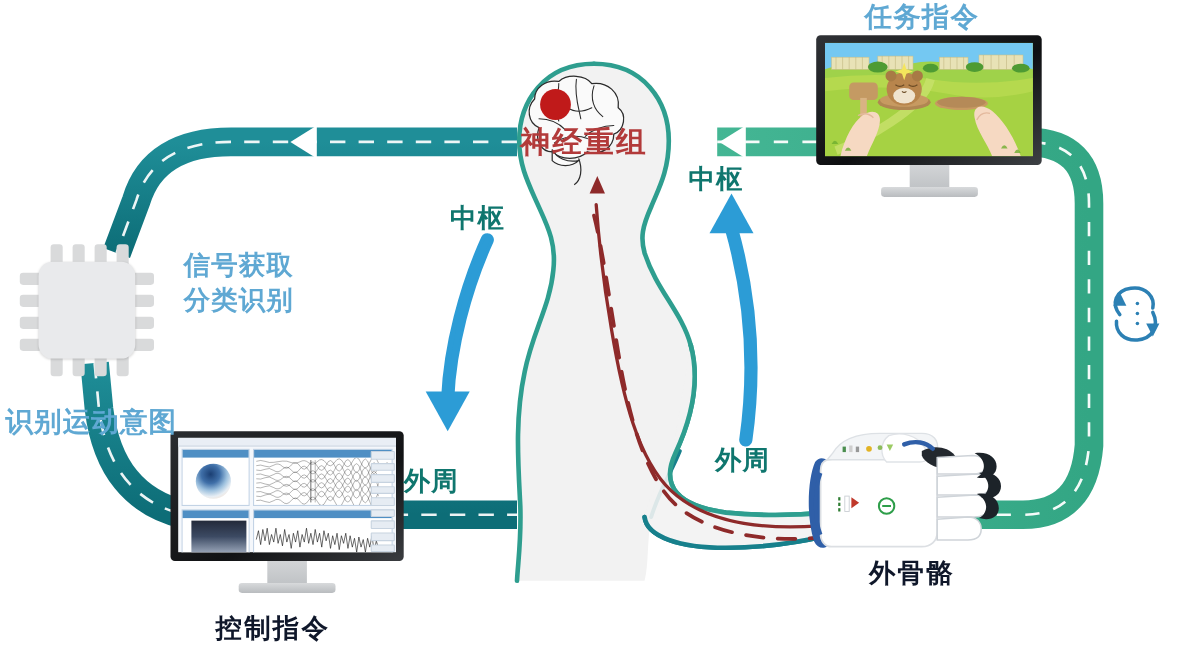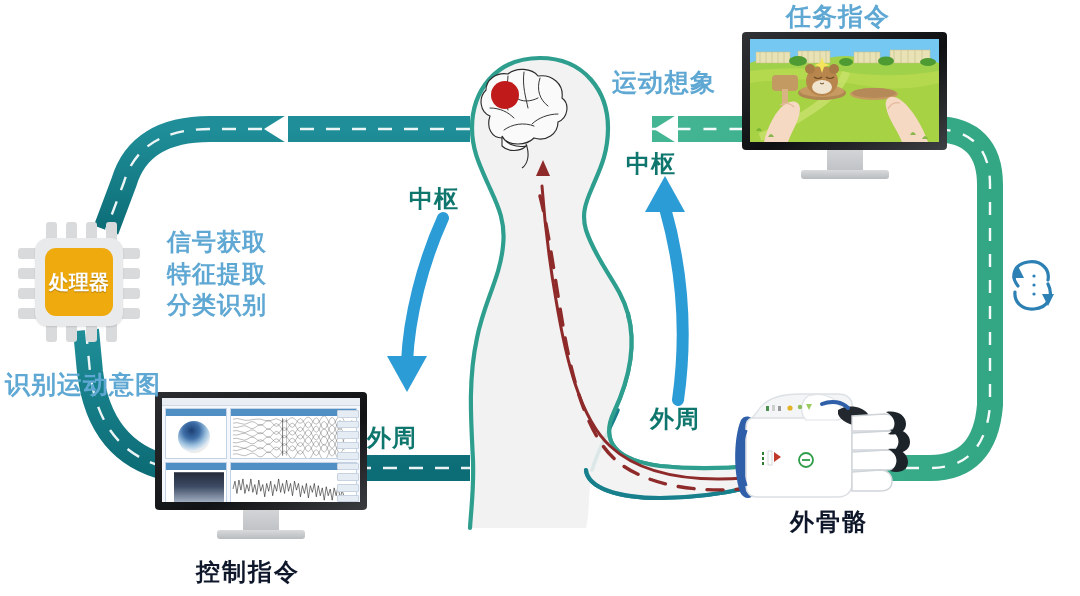"运动想象" div.lbl { html: <div>运动想象</div> -> none }
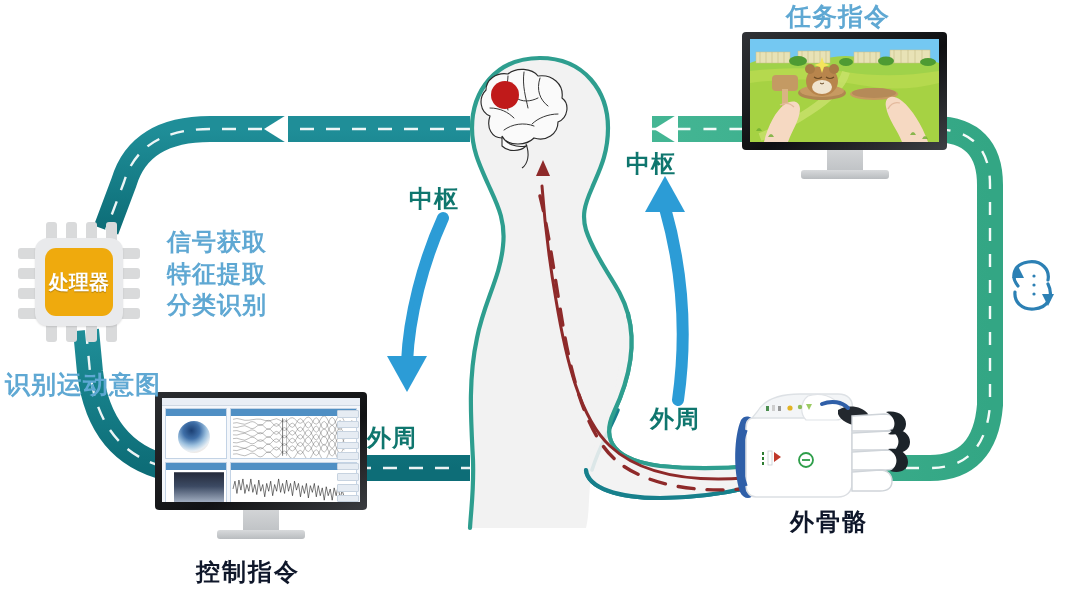"神经重组" div.lbl { html: none -> <div>神经重组</div> }
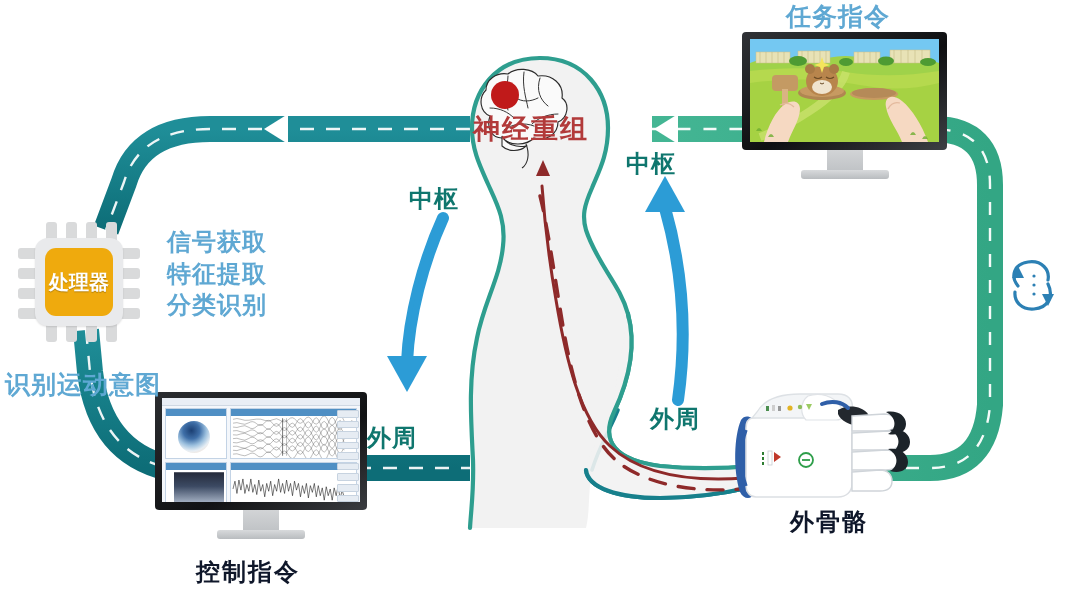"处理器" div.chip-core { html: <div> <span>处理器</span> </div> -> none }
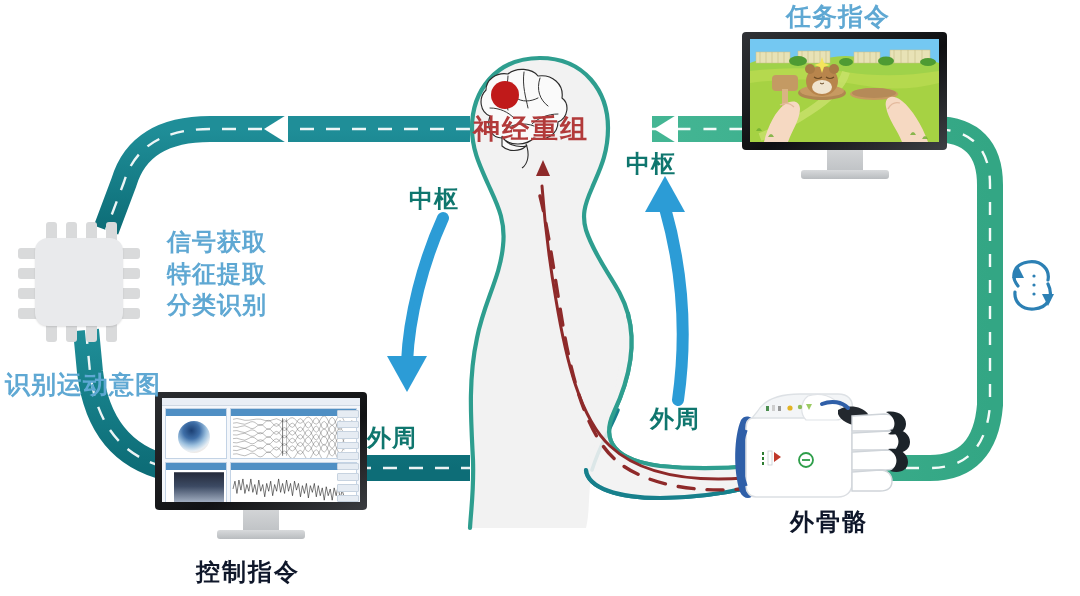"特征提取" div.lbl-blue-sm { html: <div>特征提取</div> -> none }
